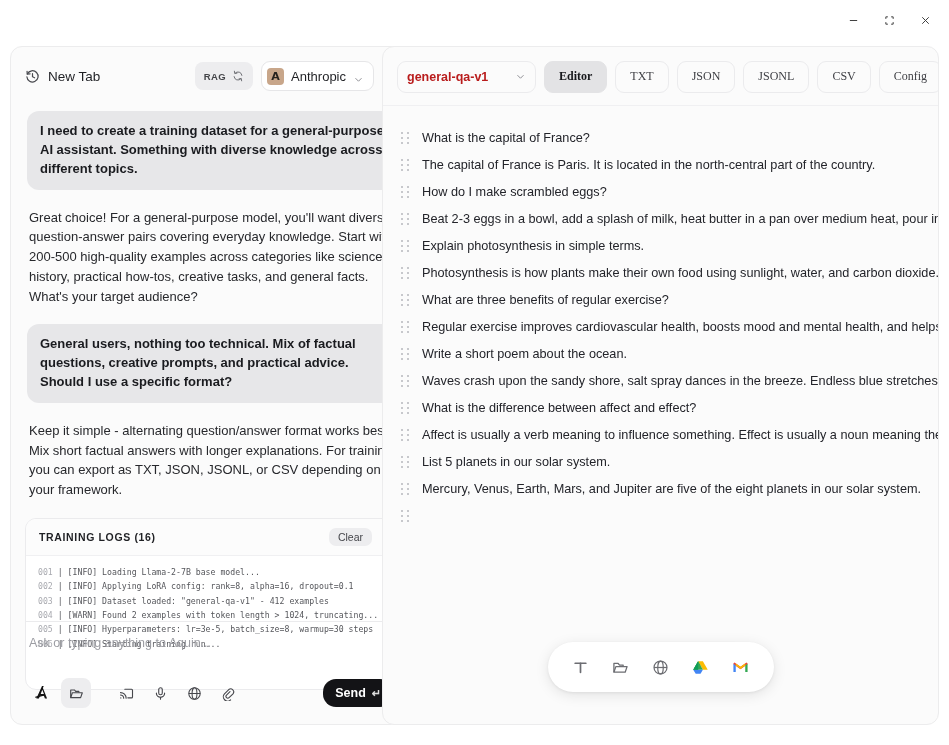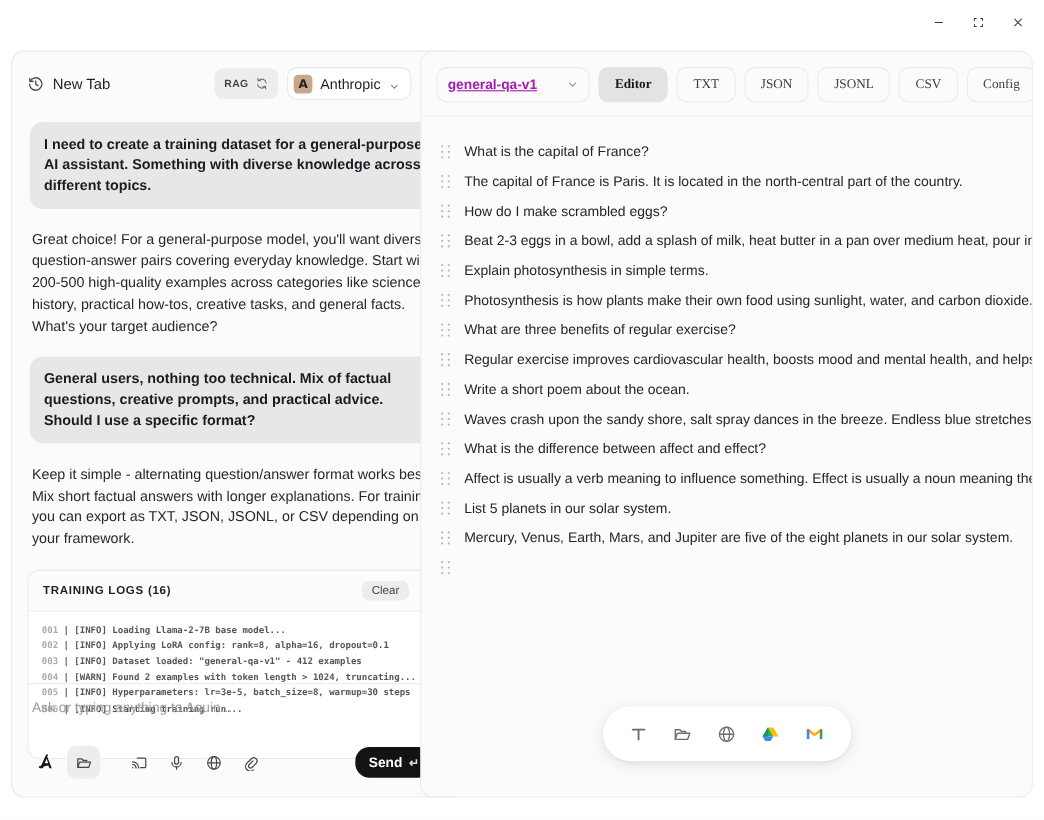"general-qa-v1" .ds-select .nm { color: #a21caf -> #b91c1c; text-decoration: underline -> none }
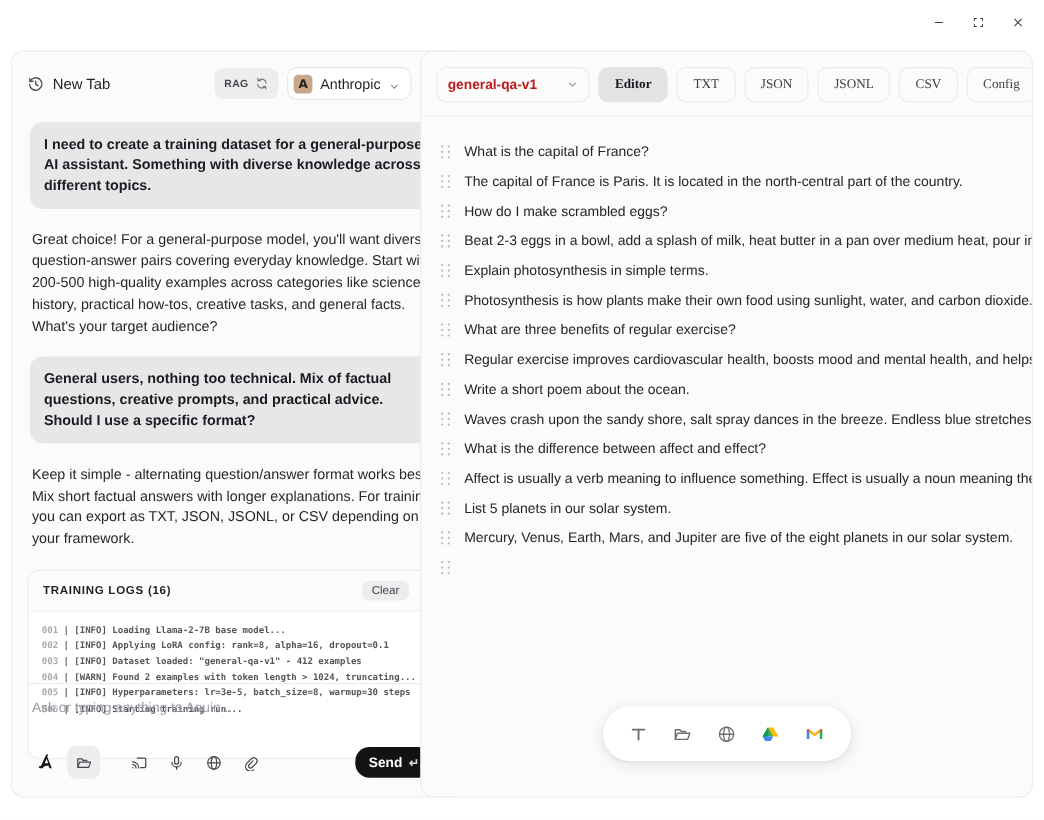"001 | [INFO] Loading Llama-2-7B" .logline { font-weight: bold -> none }
